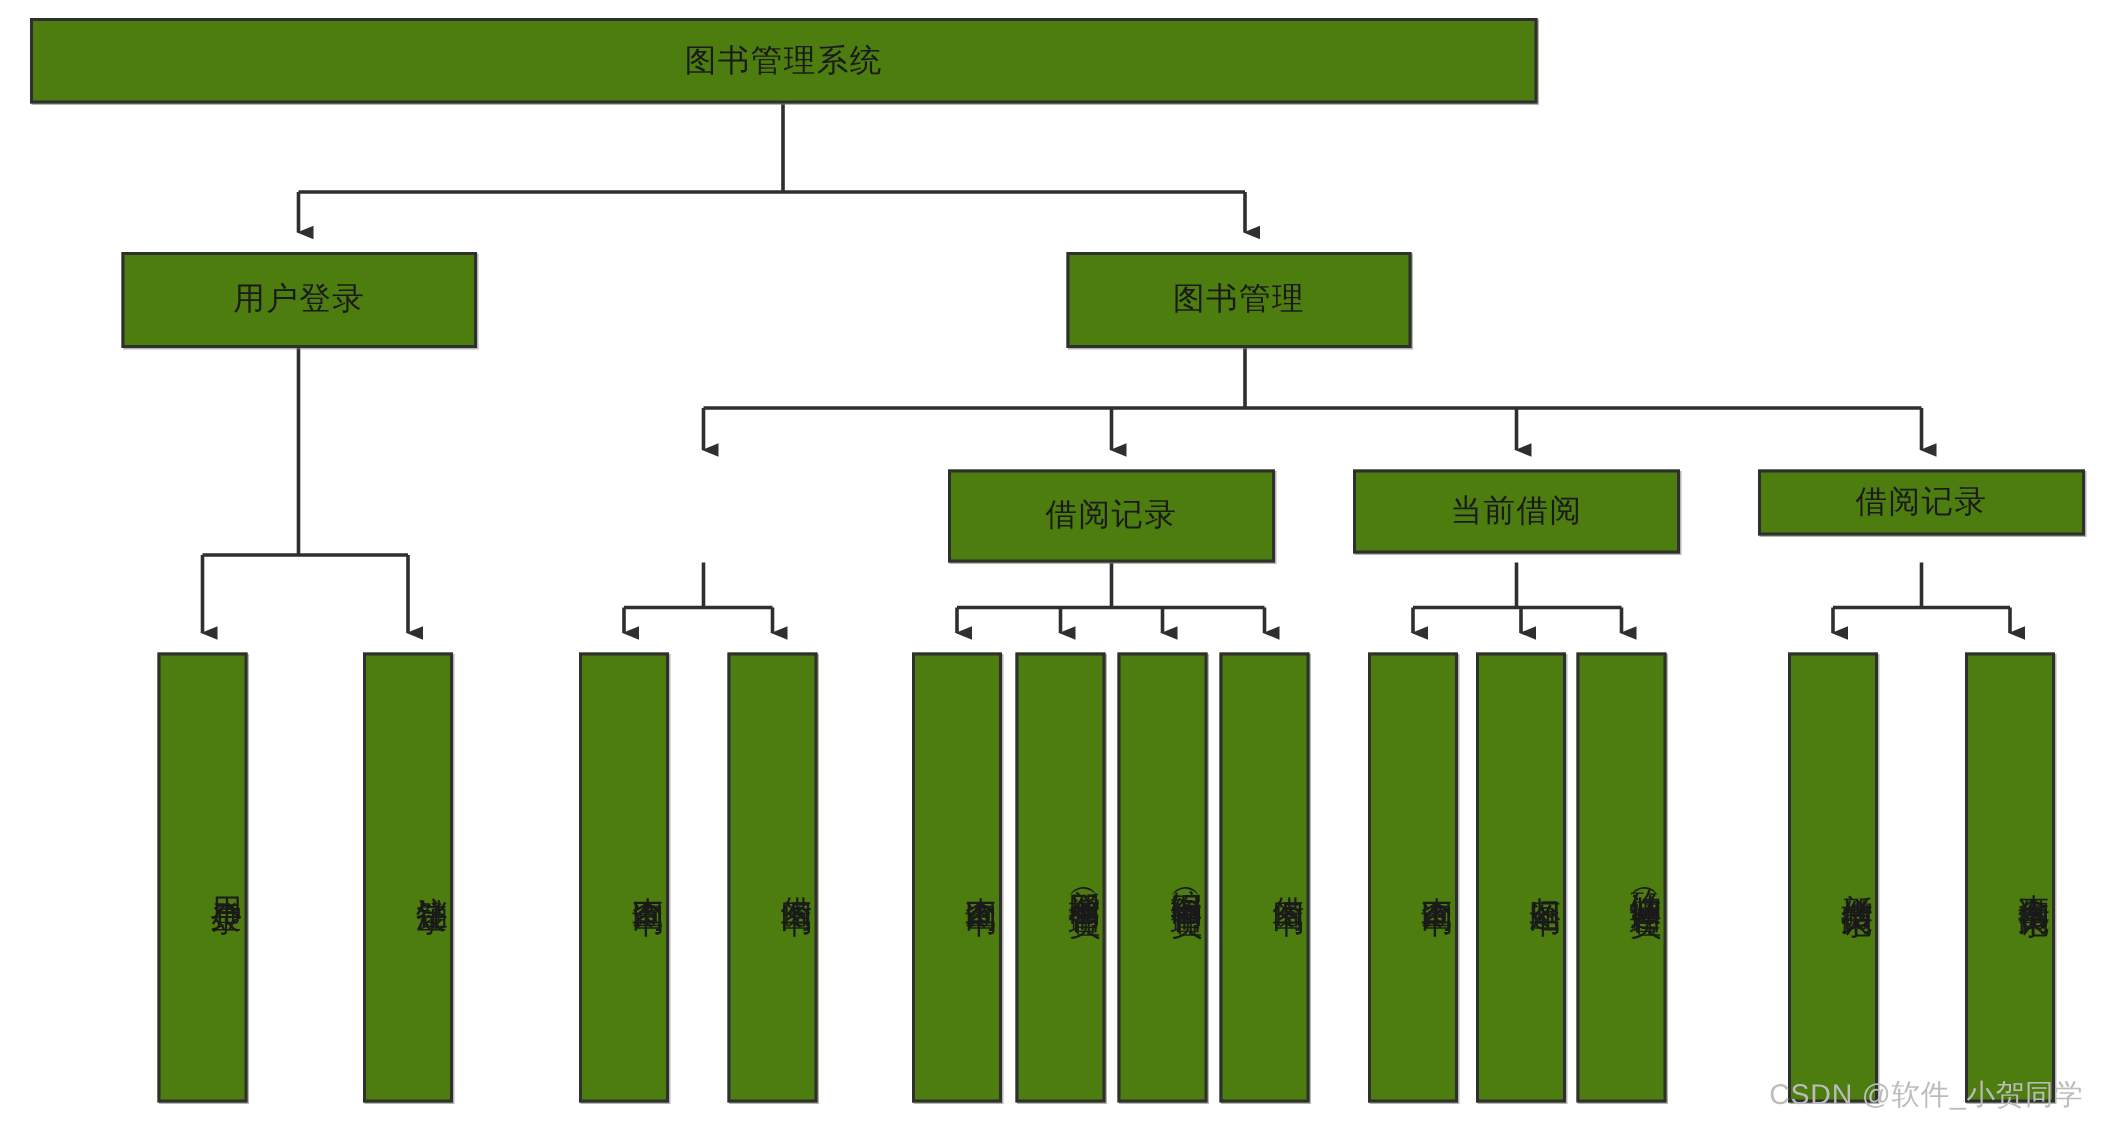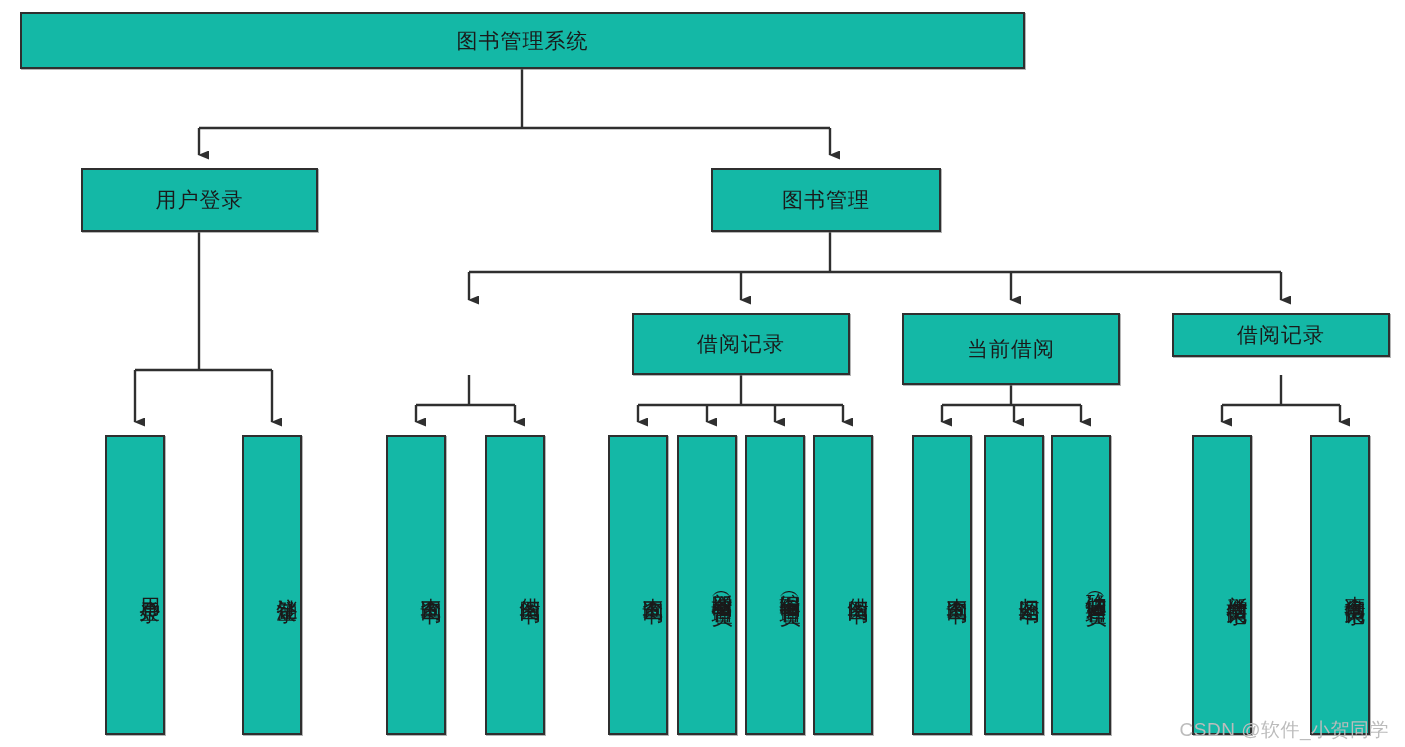"图书管理系统" .node-box { background: #14b8a6 -> #4d7c0f }
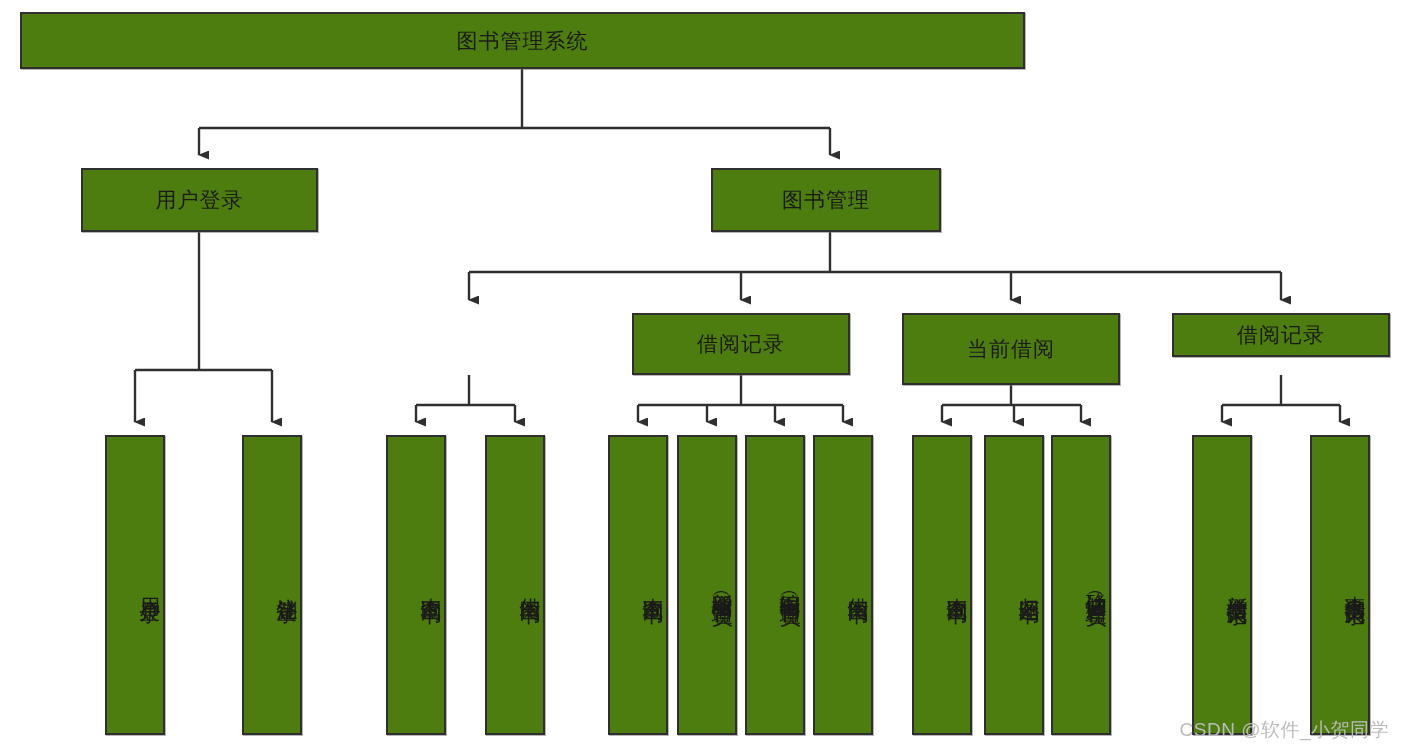"当前借阅" div.node-box { height: 72px -> 56px }
